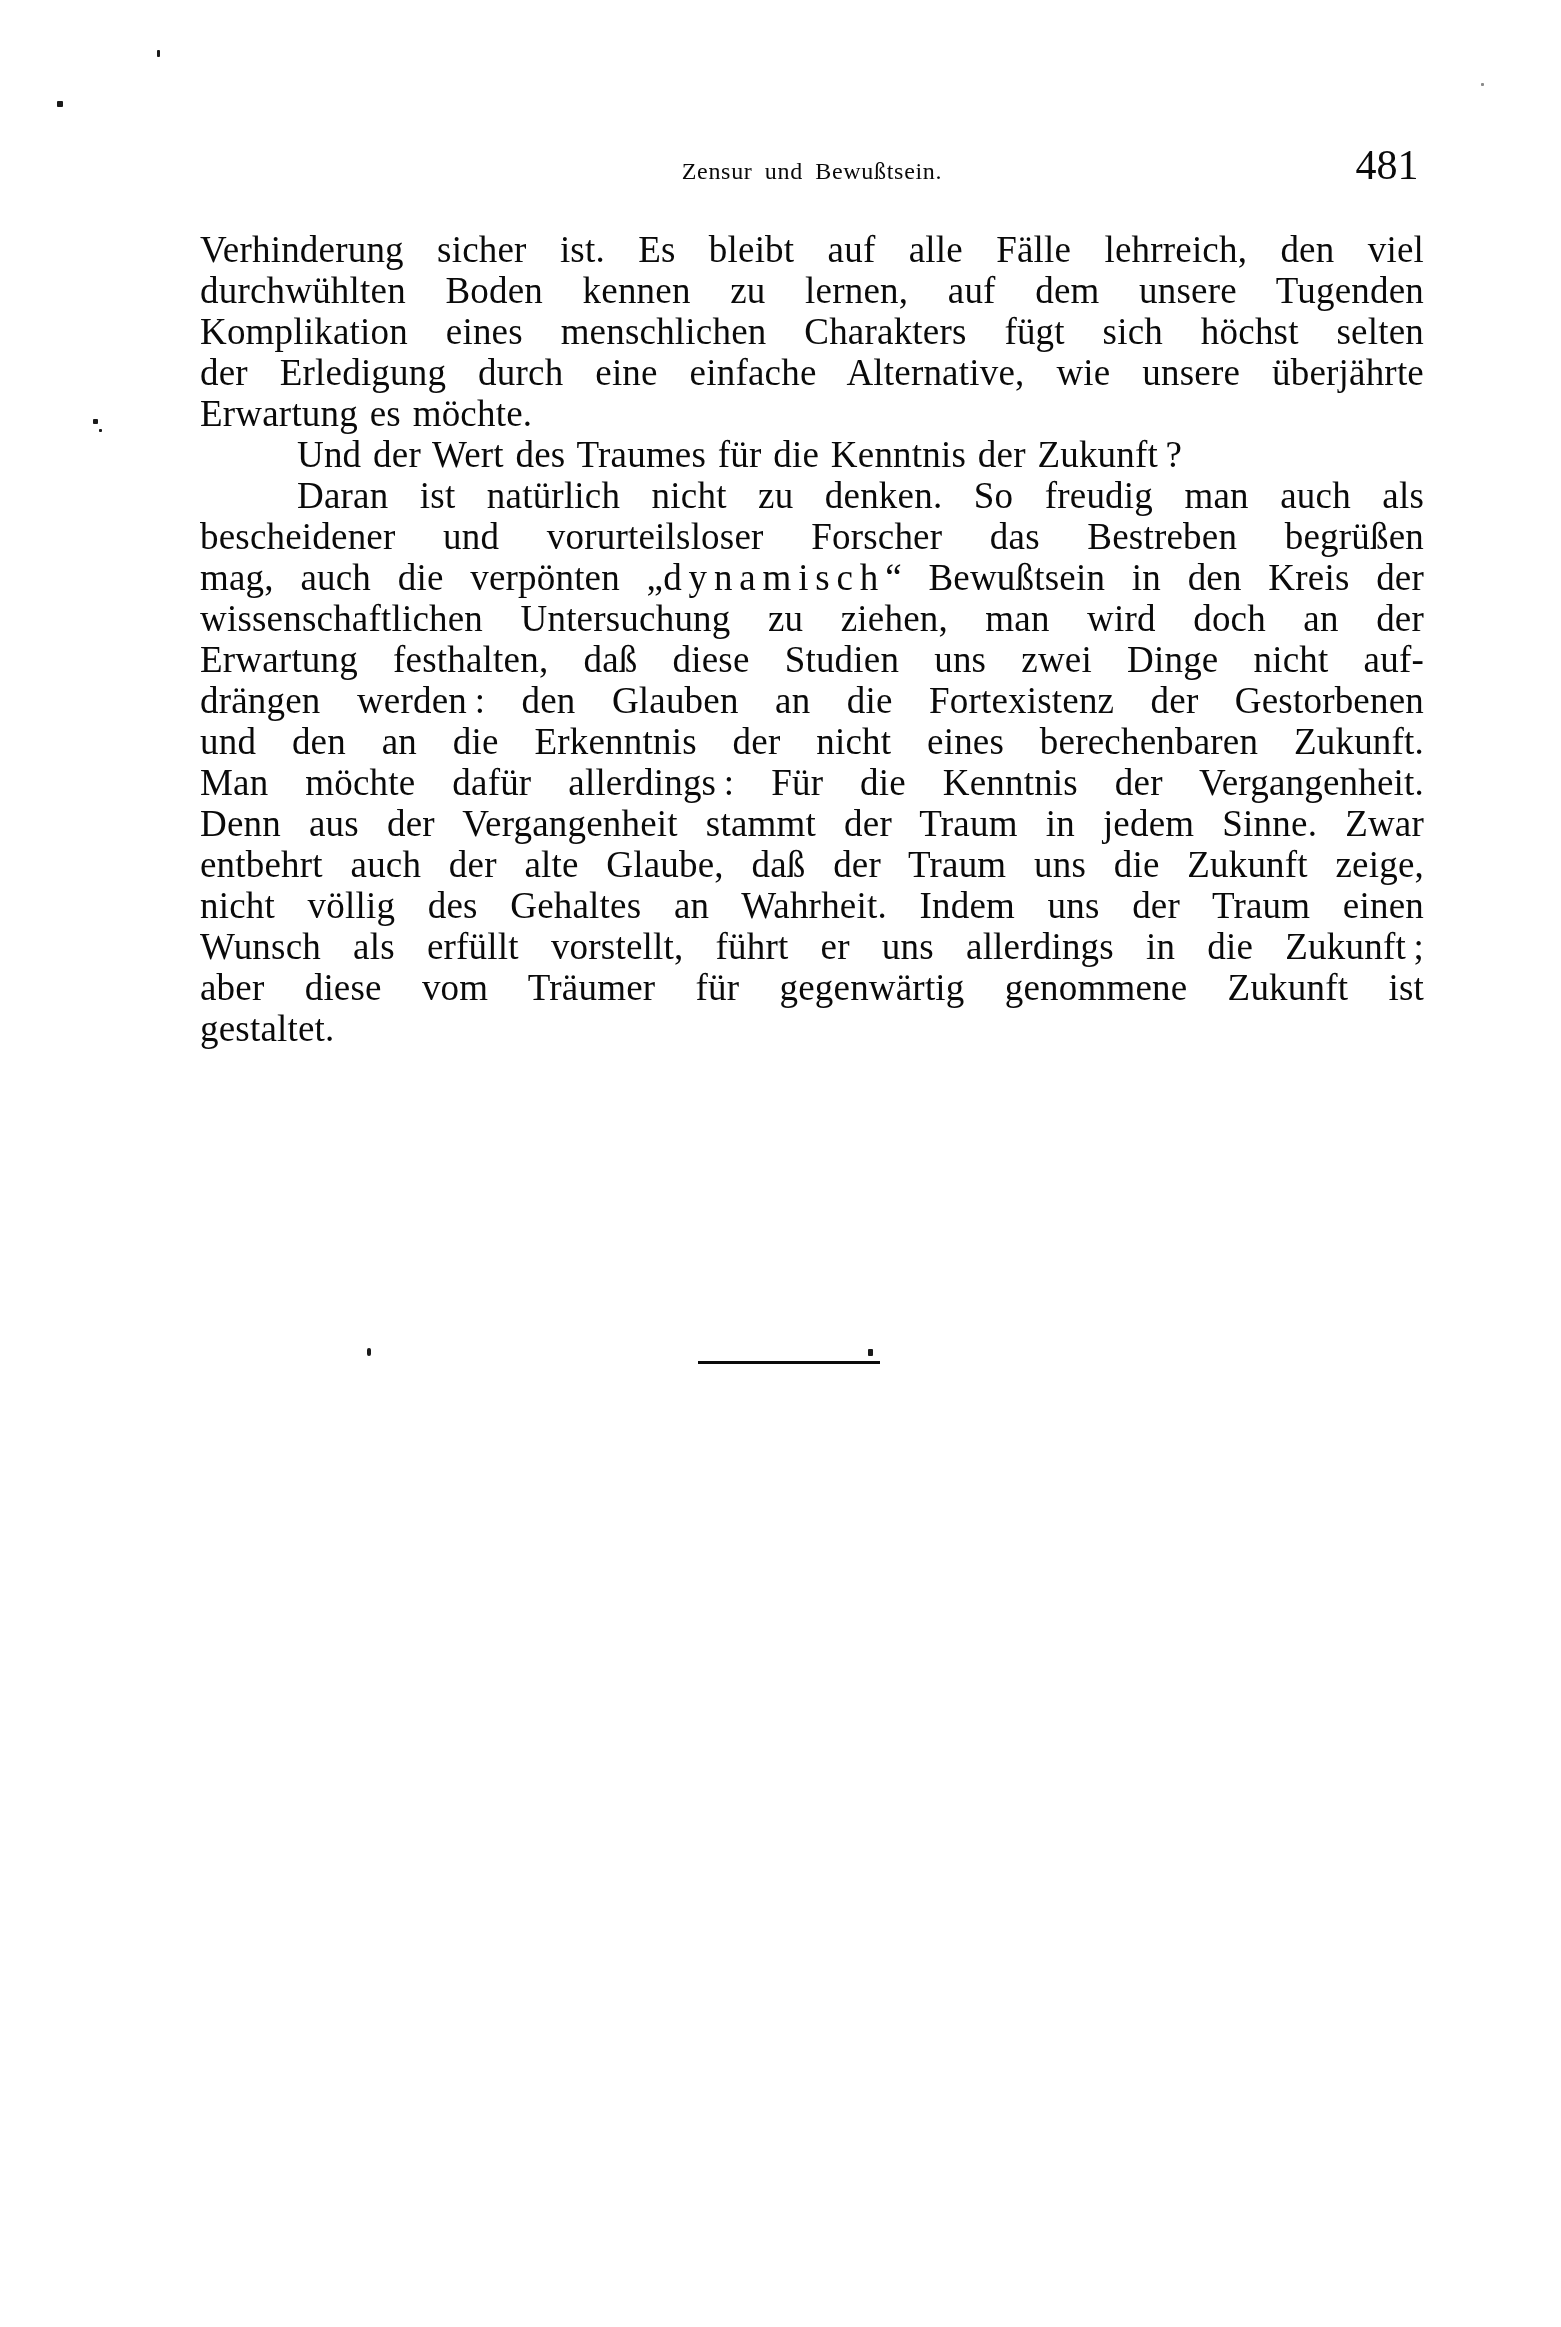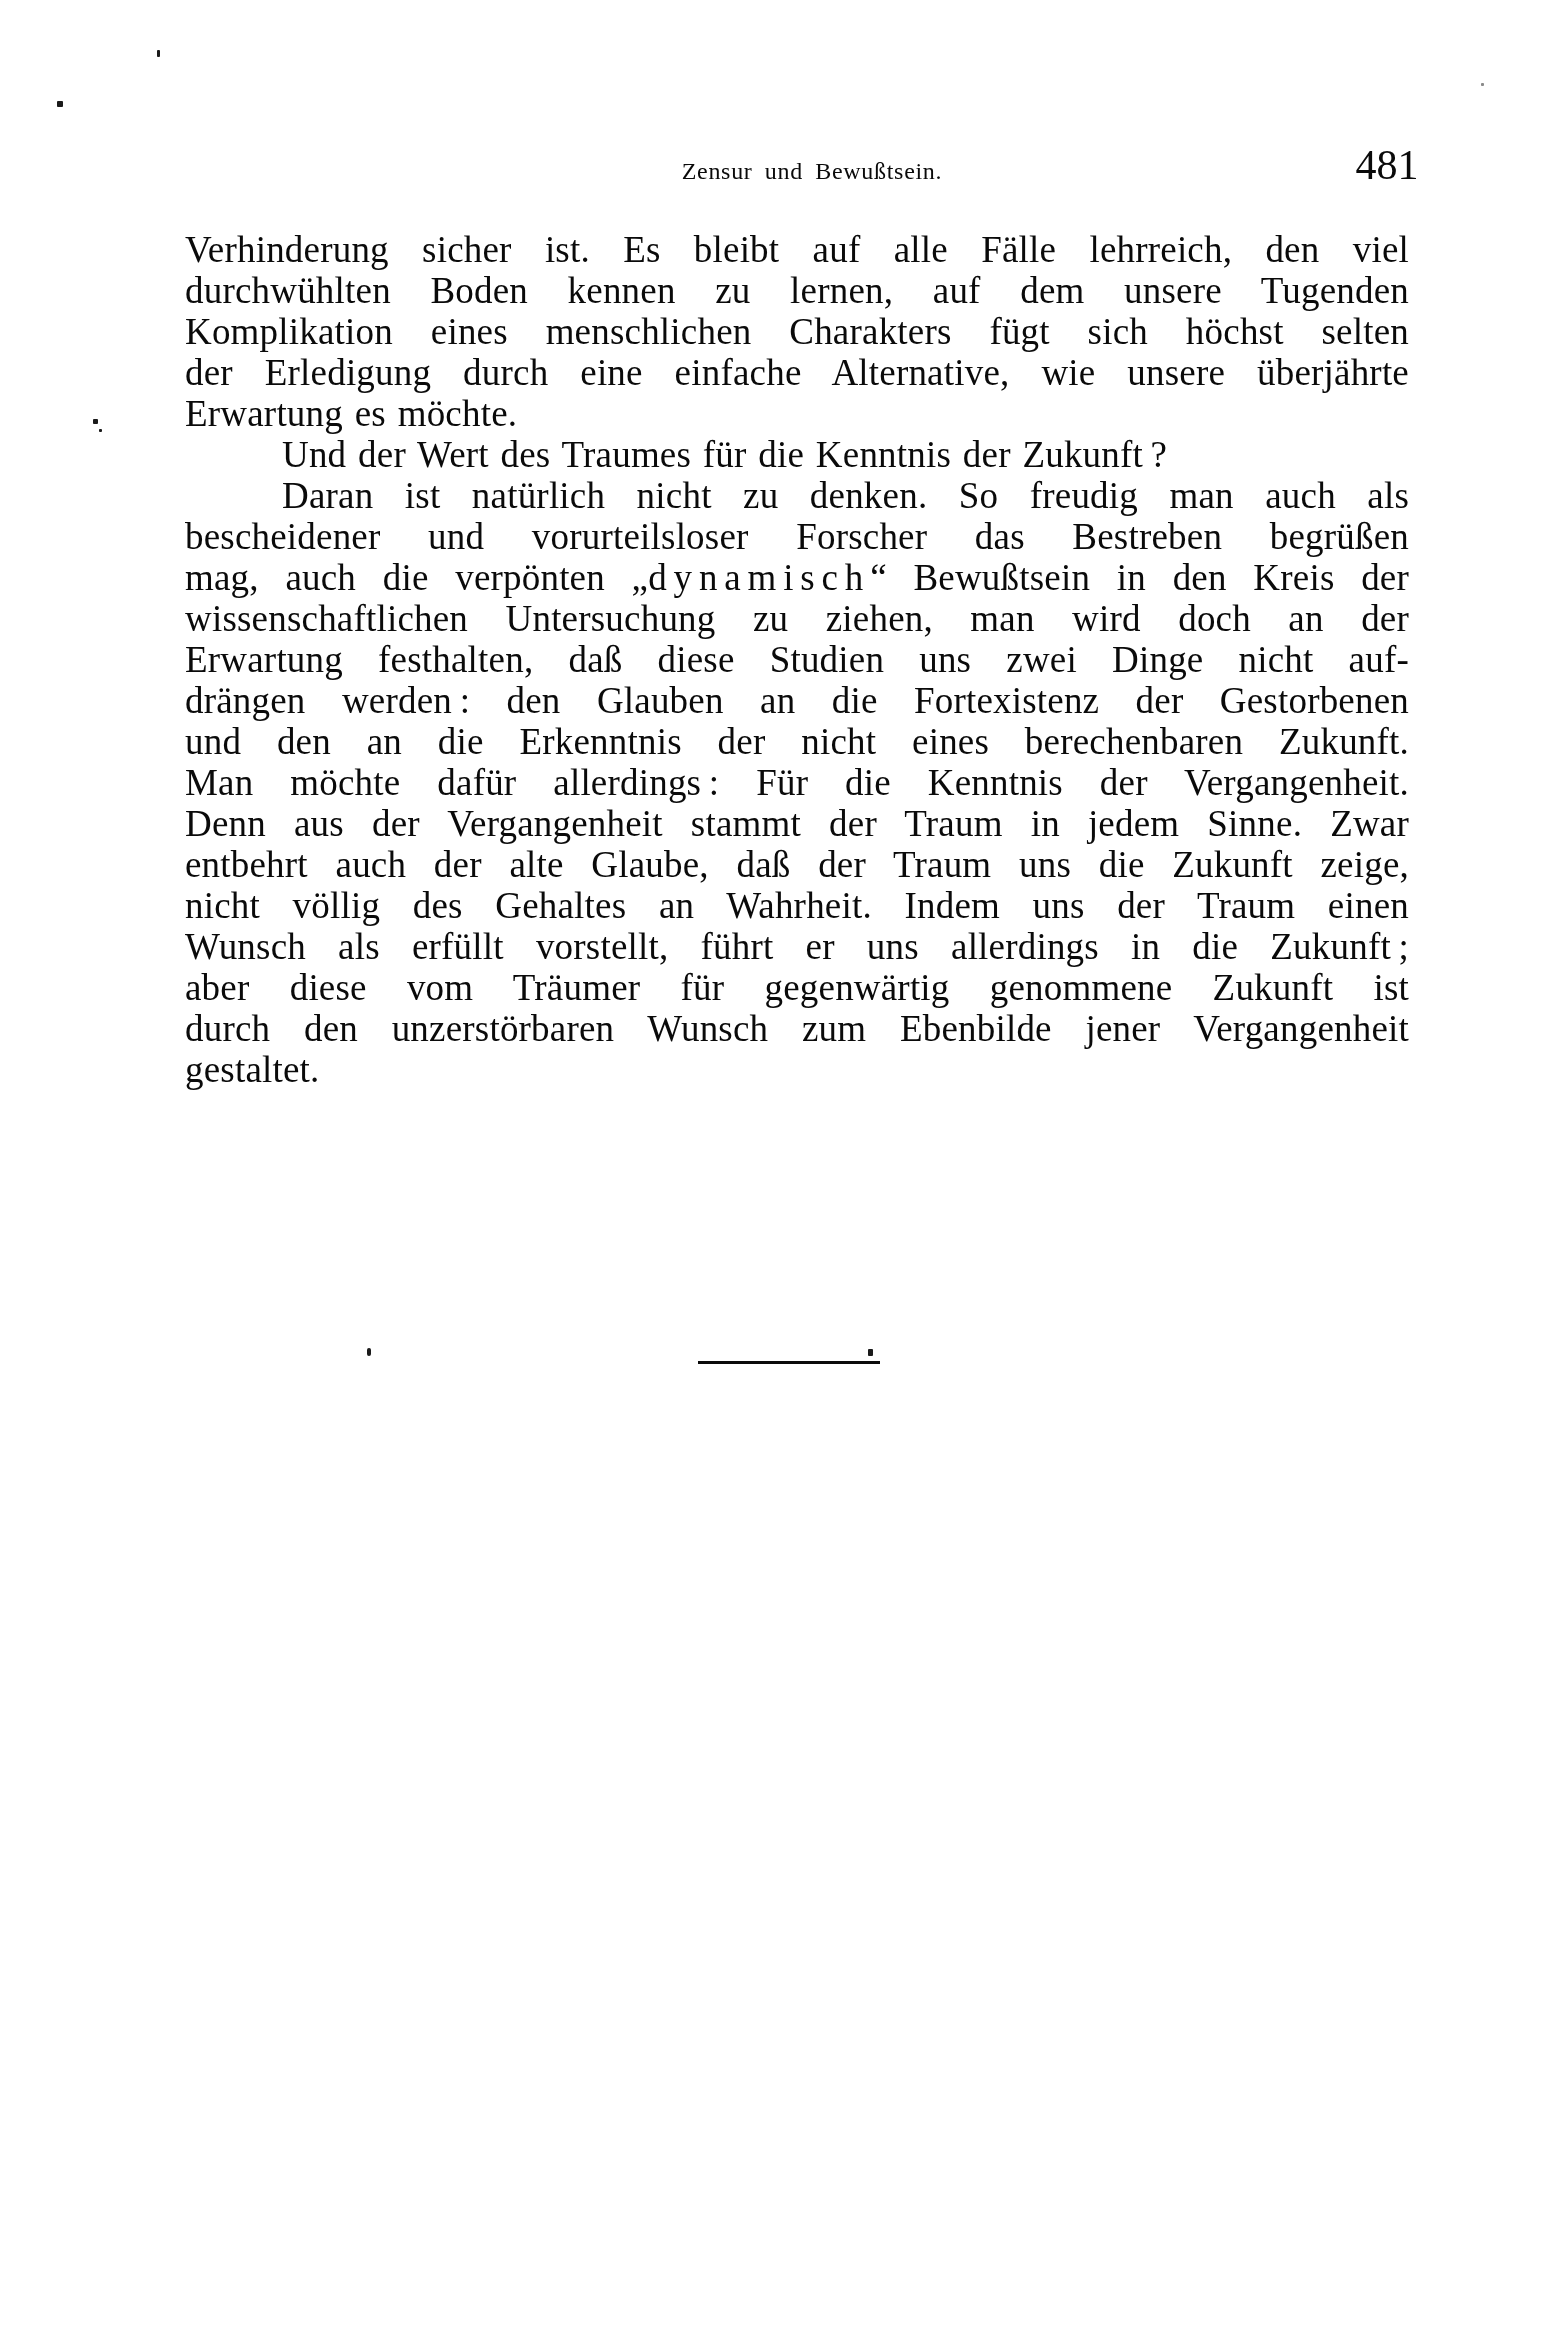"Verhinderung sicher ist. Es bleibt" .body-text { left: 185px -> 200px }
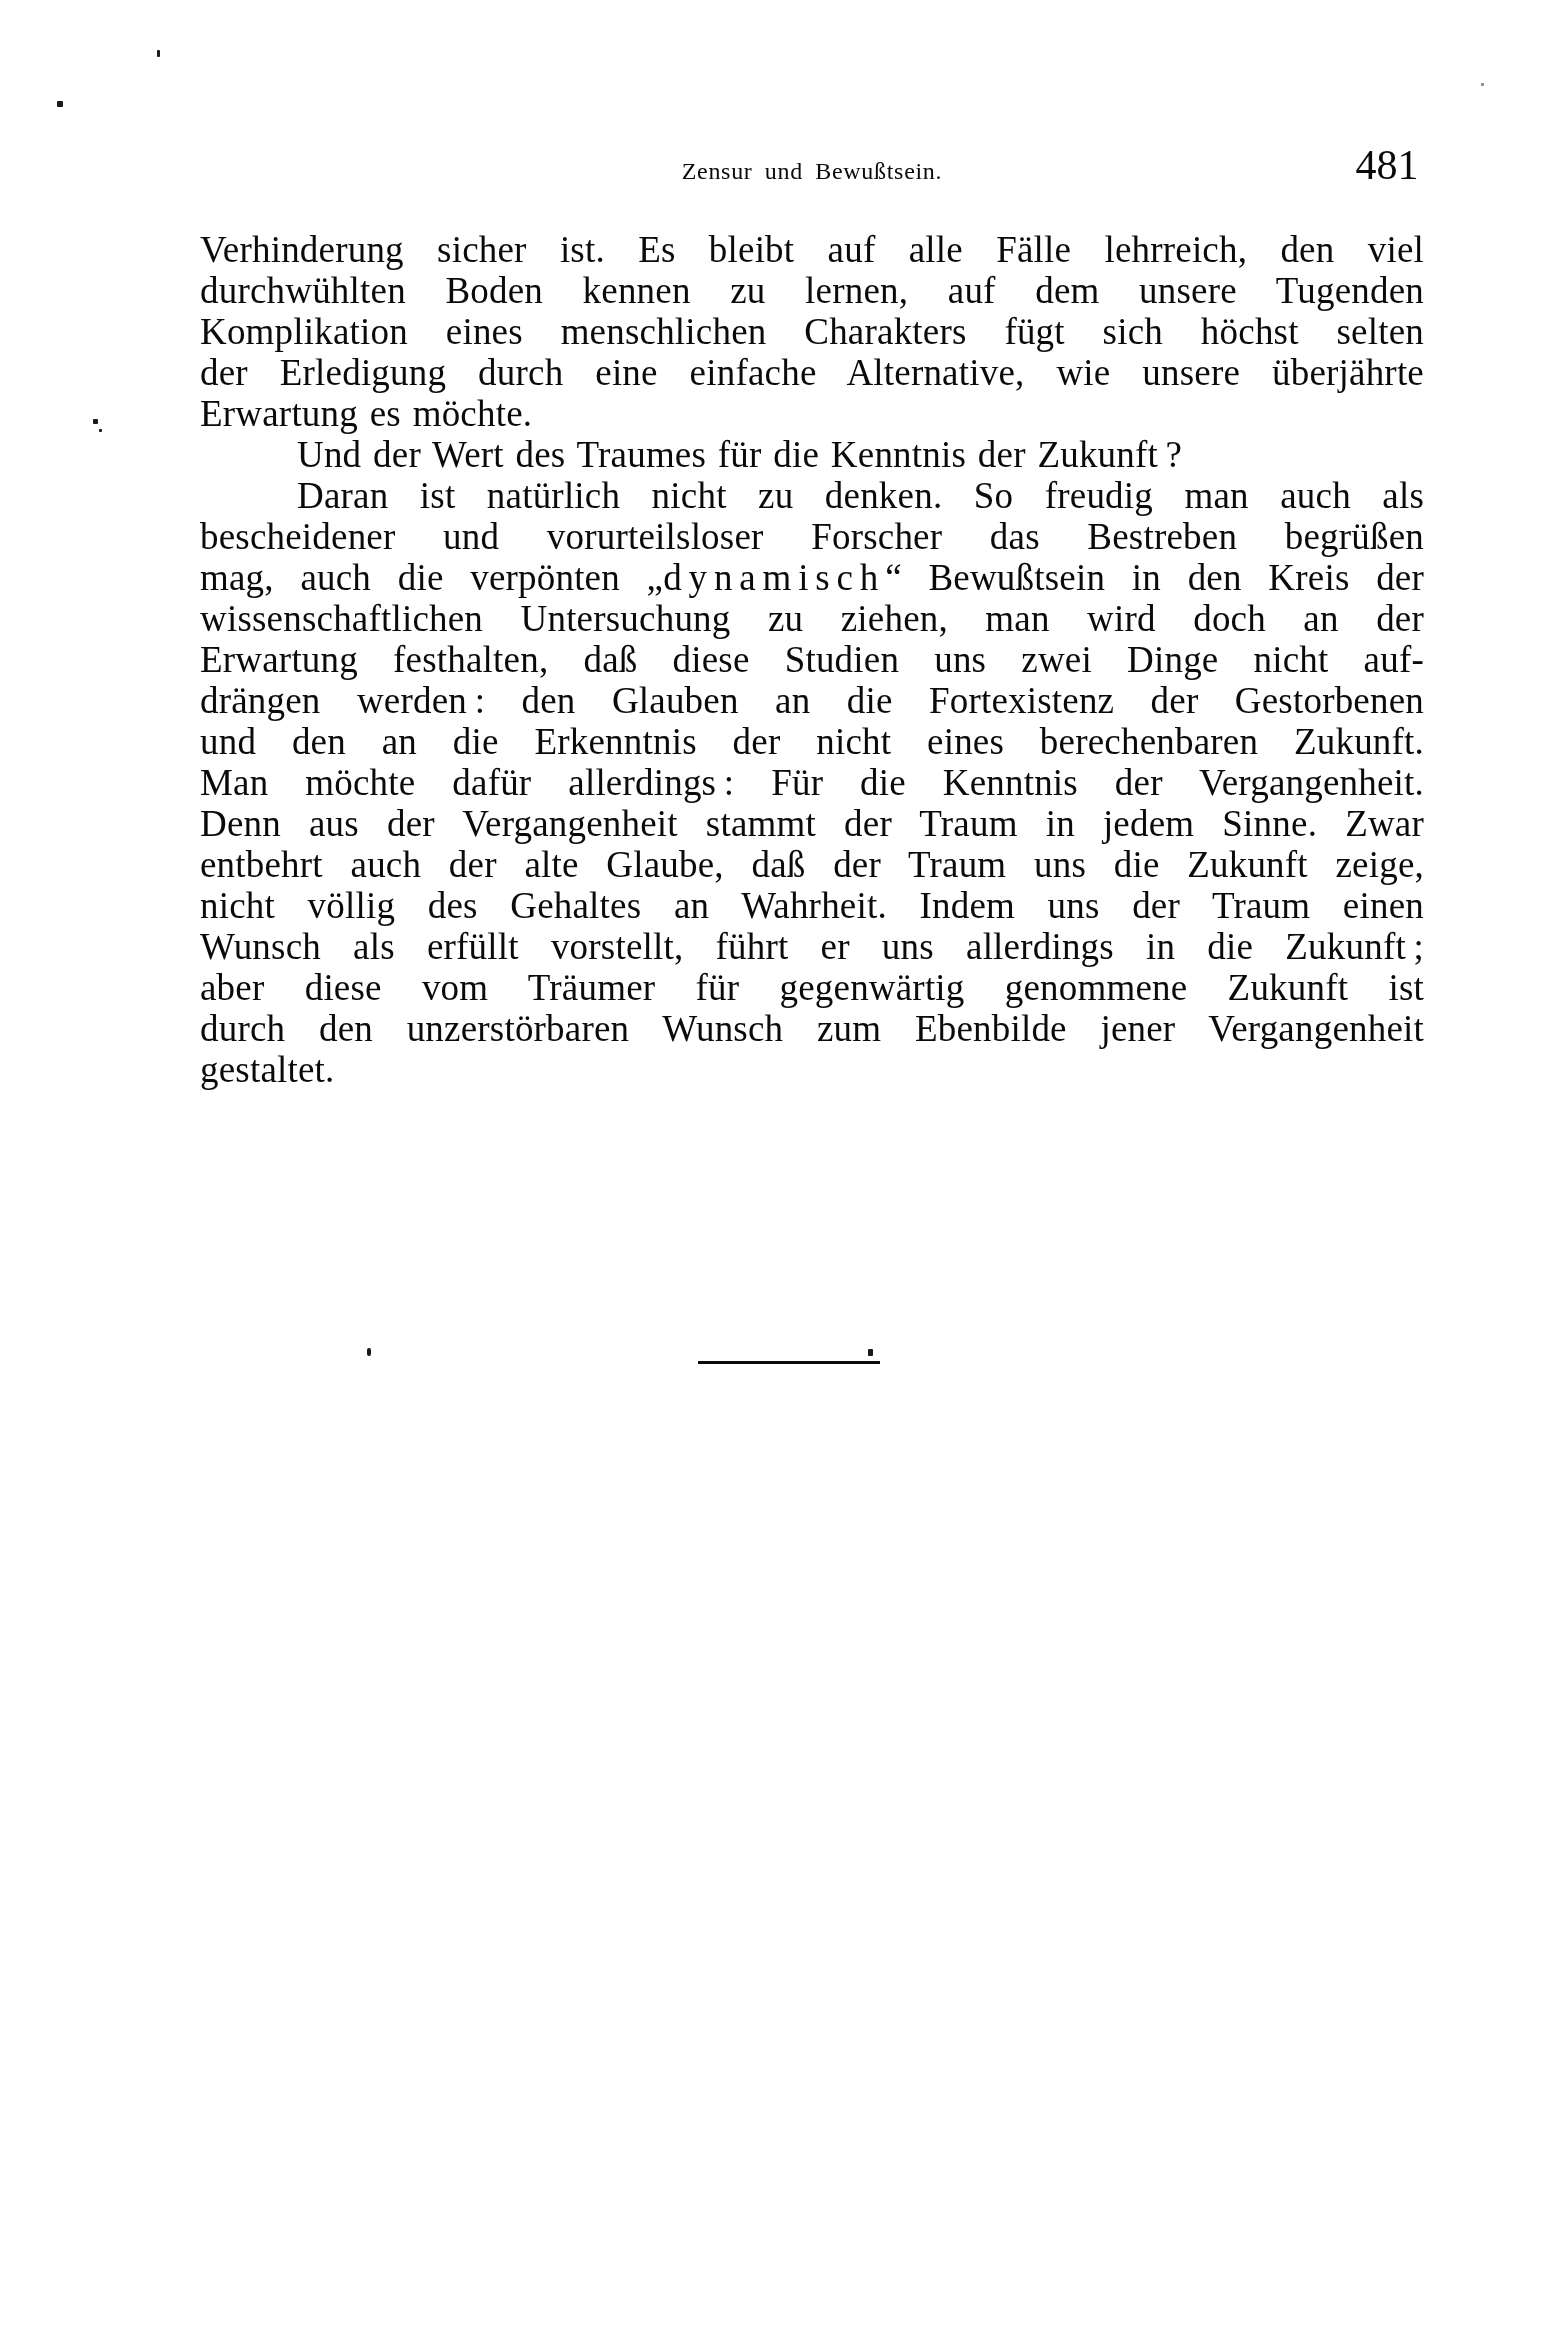"durch den unzerstörbaren Wunsch zum" div.line { html: <div>durch den unzerstörbaren Wunsch zum Ebenbilde jener Vergangenheit</div> -> none }
